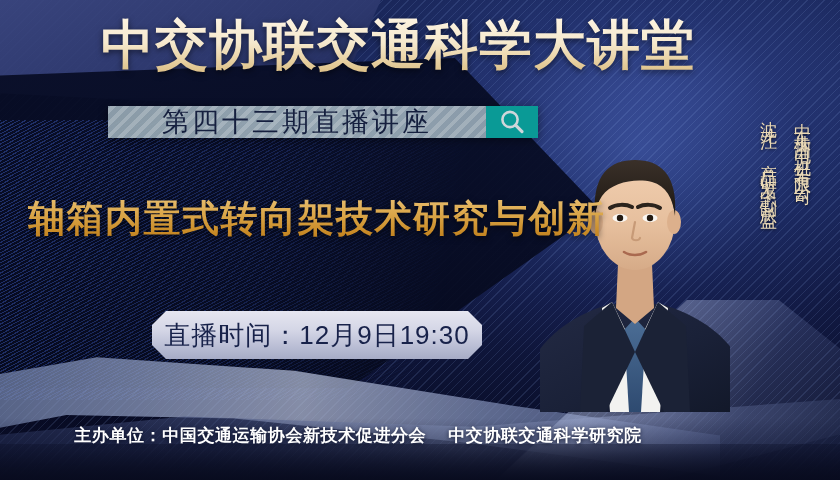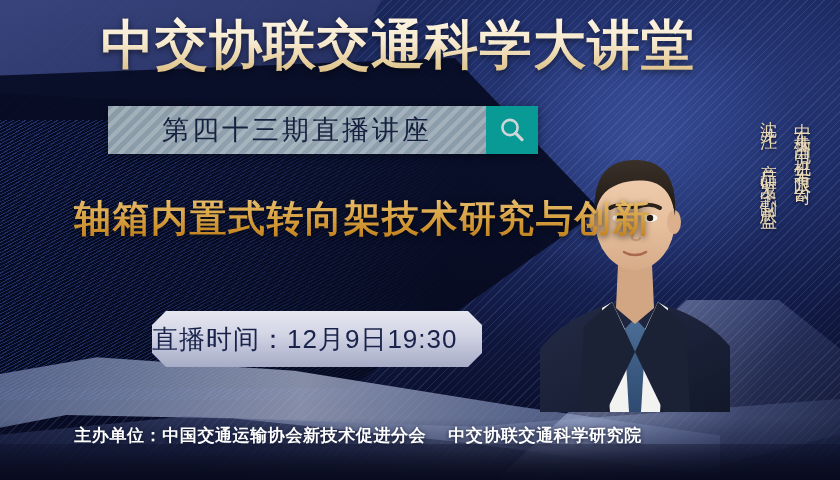"第四十三期直播讲座" .subtitle-bar { height: 48px -> 32px }
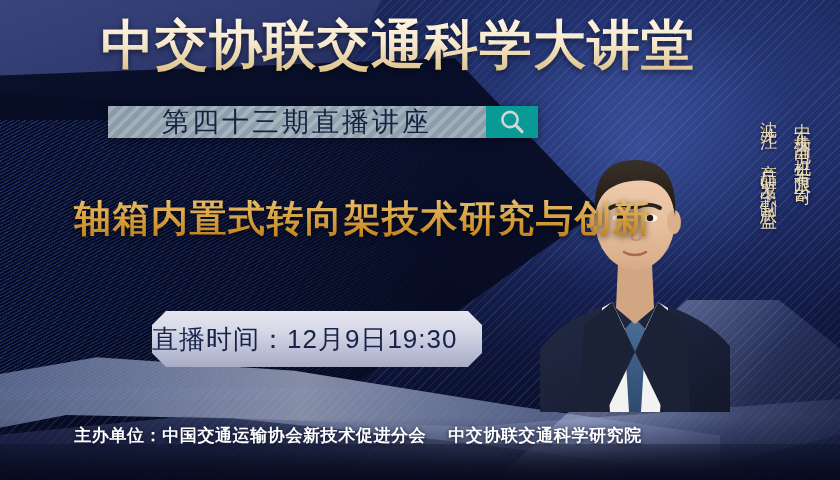"轴箱内置式转向架技术研究与创新" .headline { margin-left: 46px -> none }
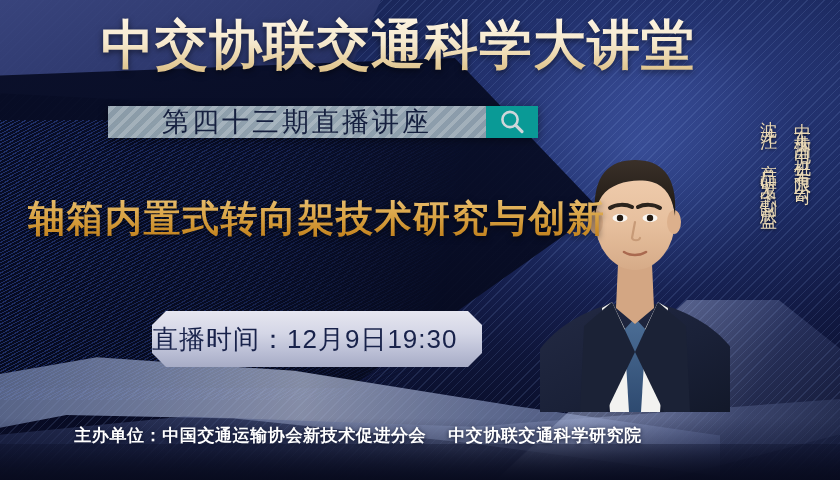"直播时间：12月9日19:30" .time-pill { height: 56px -> 48px; justify-content: none -> center }
